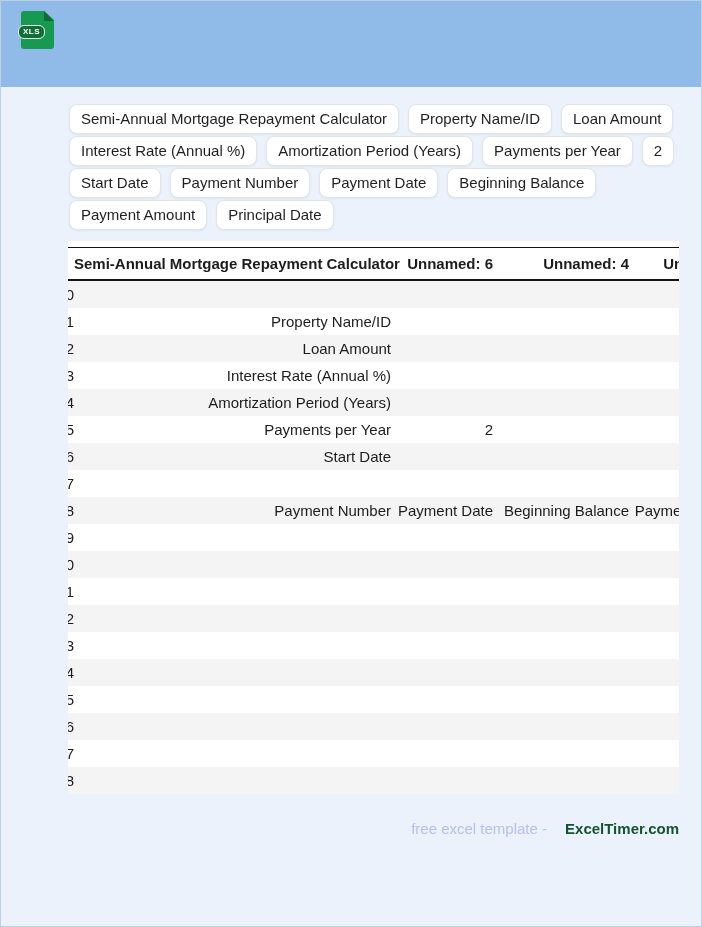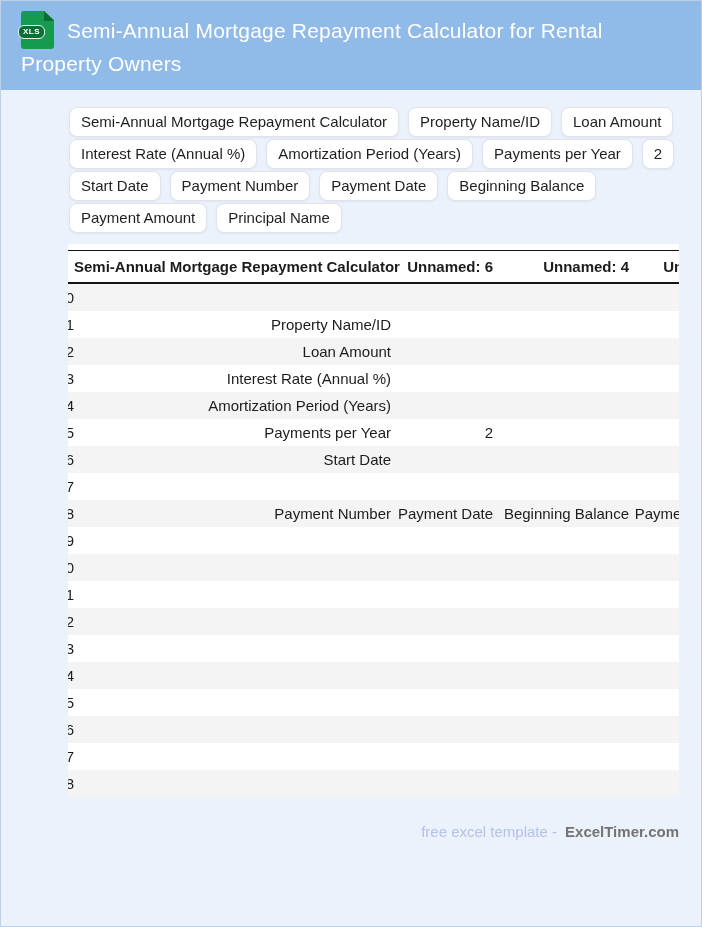"Semi-Annual Mortgage Repayment Calculator for" span { html: <span>Semi-Annual Mortgage Repayment Calculator for Rental Property Owners</span> -> none }
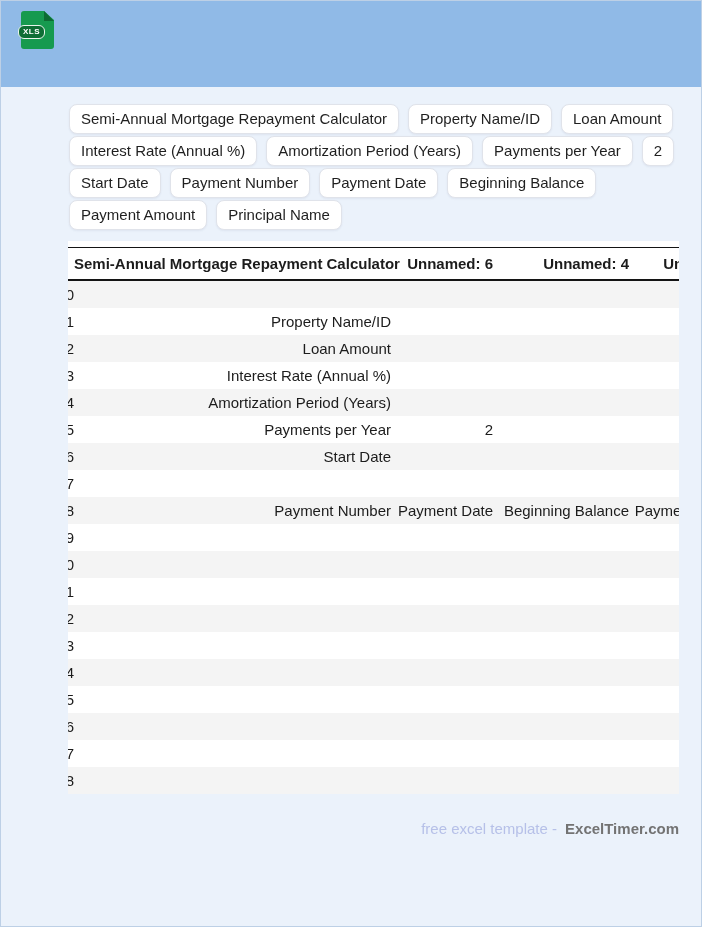"Principal Name" span.chip { text: Name -> Date }
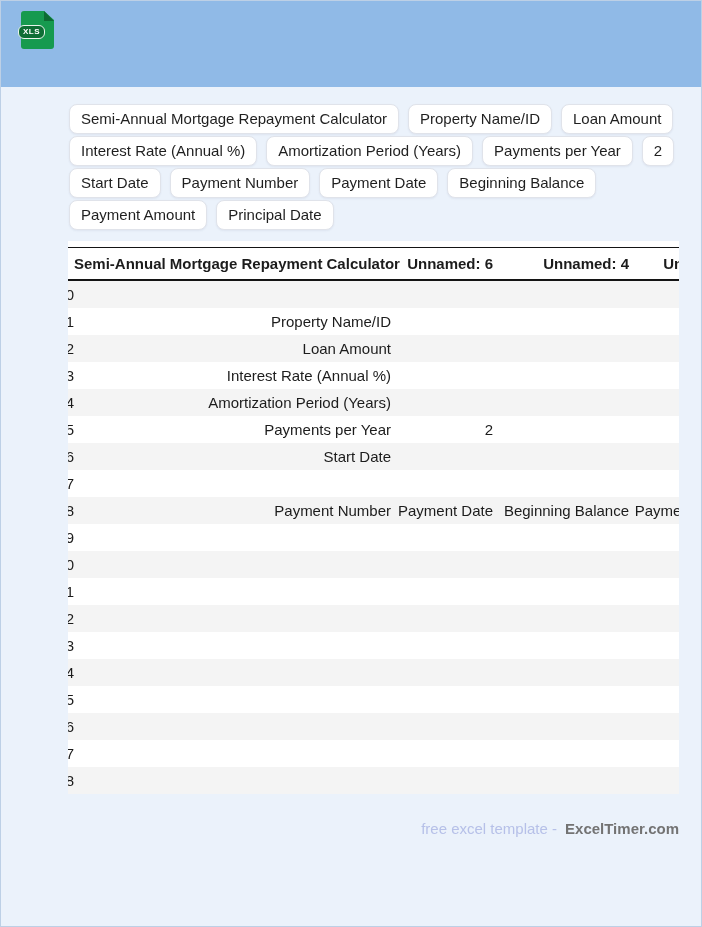"ExcelTimer.com" .site-footer .brand { color: #737373 -> #14532d; margin-left: 8px -> 18px }
